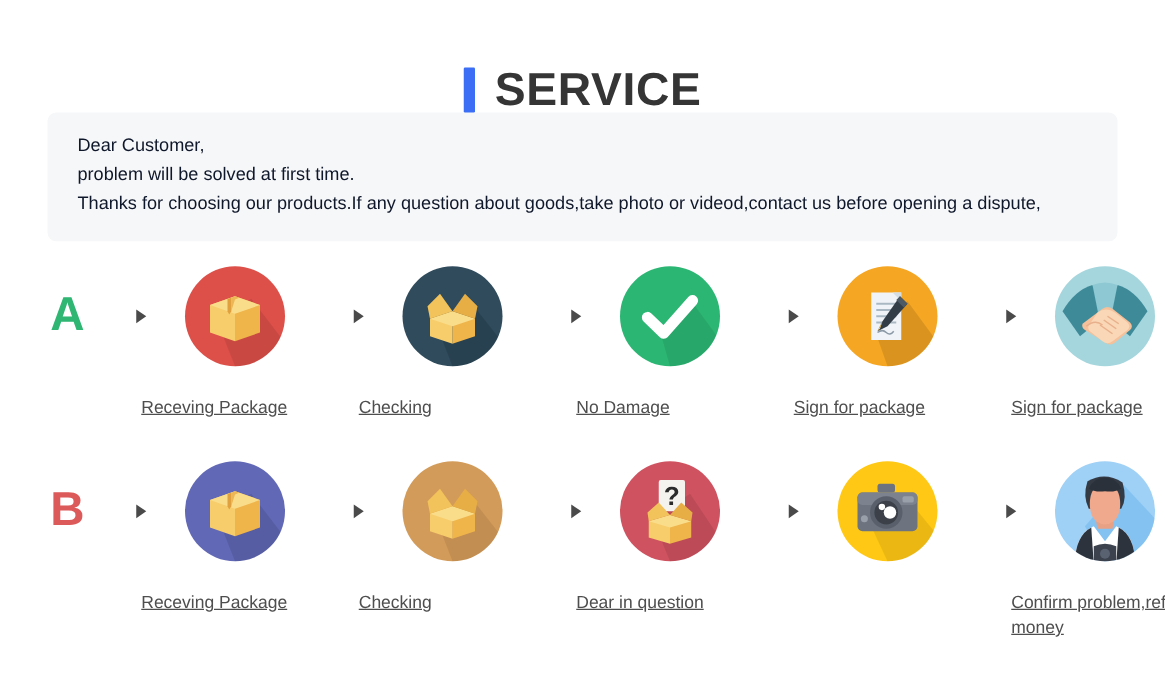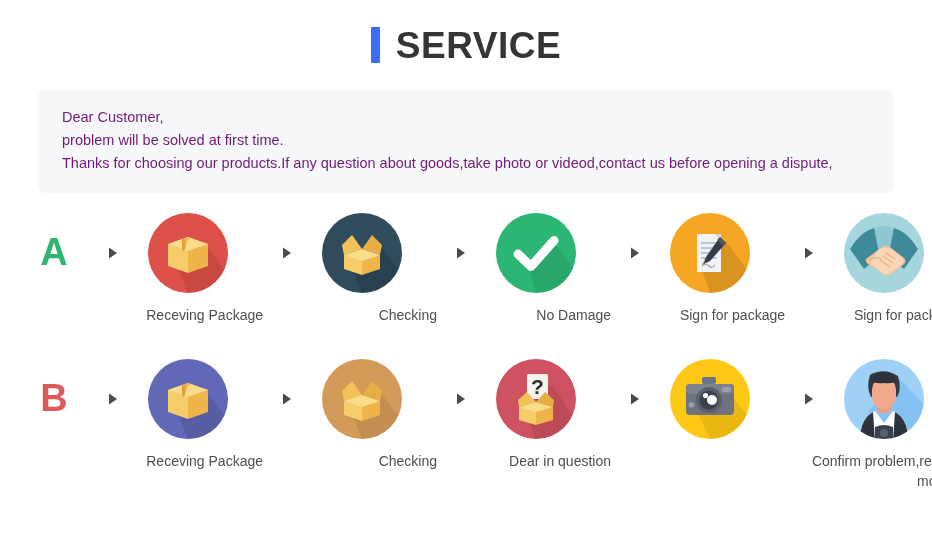"SERVICE" .page-header { align-items: center -> flex-end }
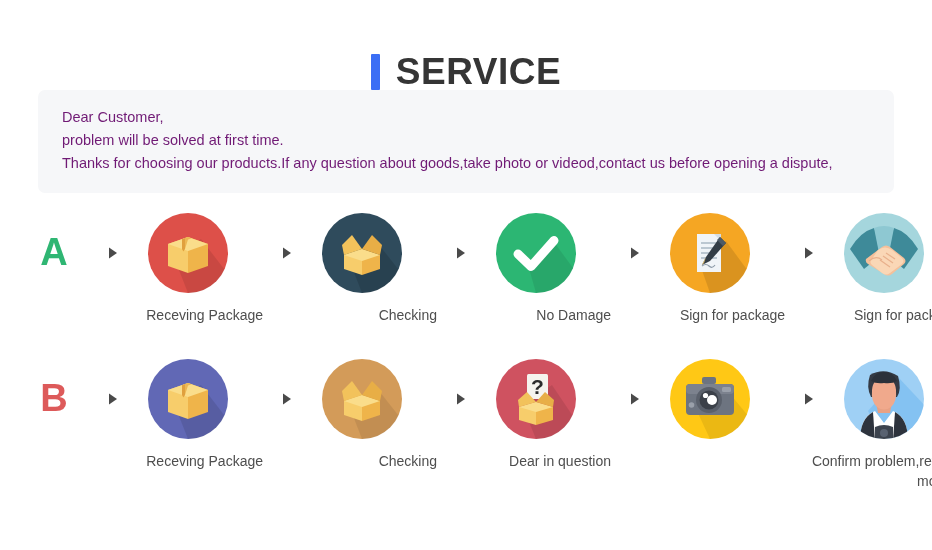"Dear Customer," .notice-line { color: #701a75 -> #0f172a }
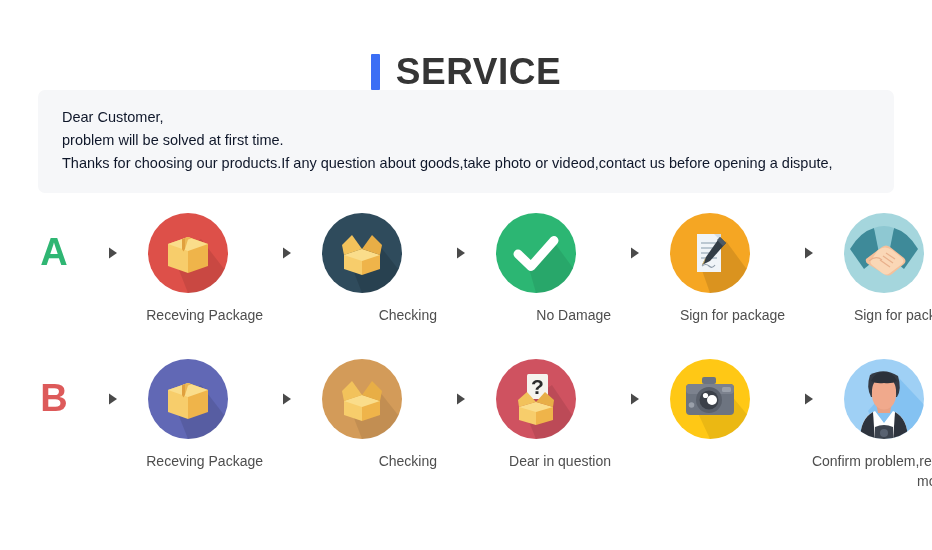"Receving Package" .step-label { margin-top: 10px -> 20px; text-align: right -> left; text-decoration: none -> underline }
